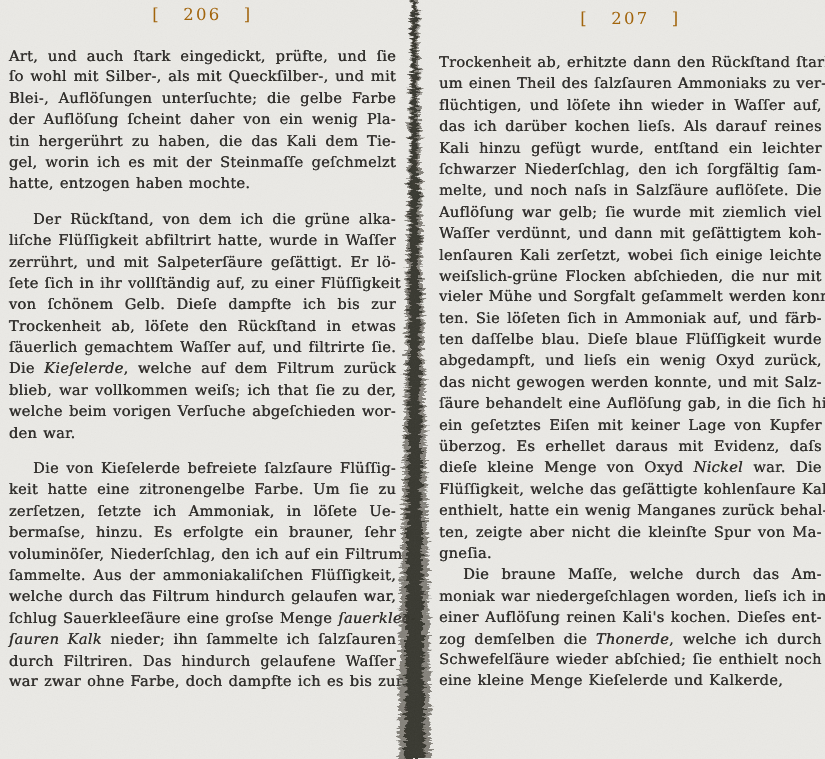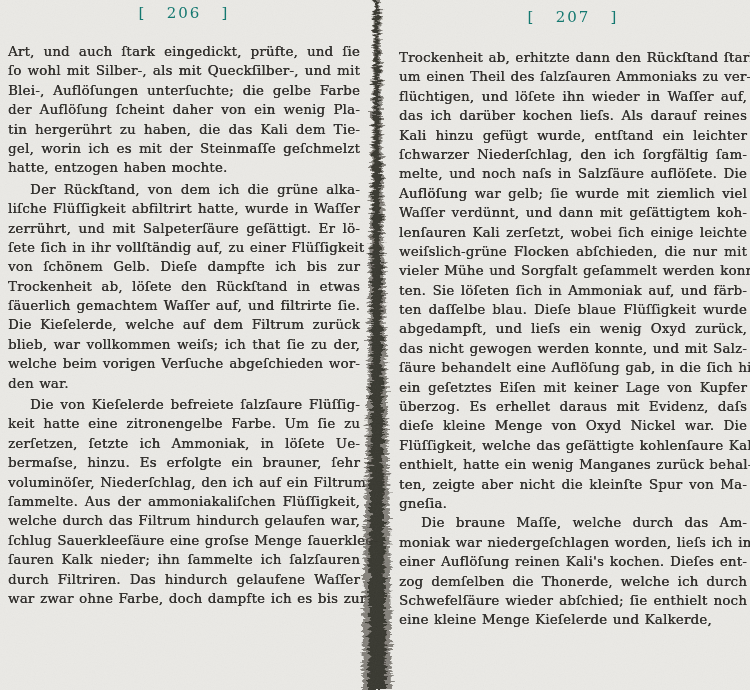"[ 206 ]" .pagehead { color: #0f766e -> #a16207 }
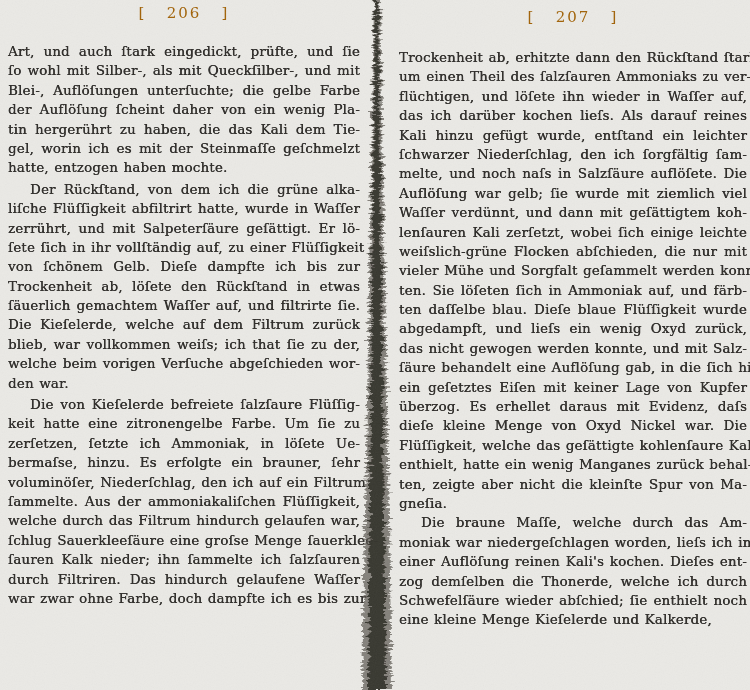"Der Rückſtand, von dem ich" .line.gap { margin-top: 2px -> 13px }
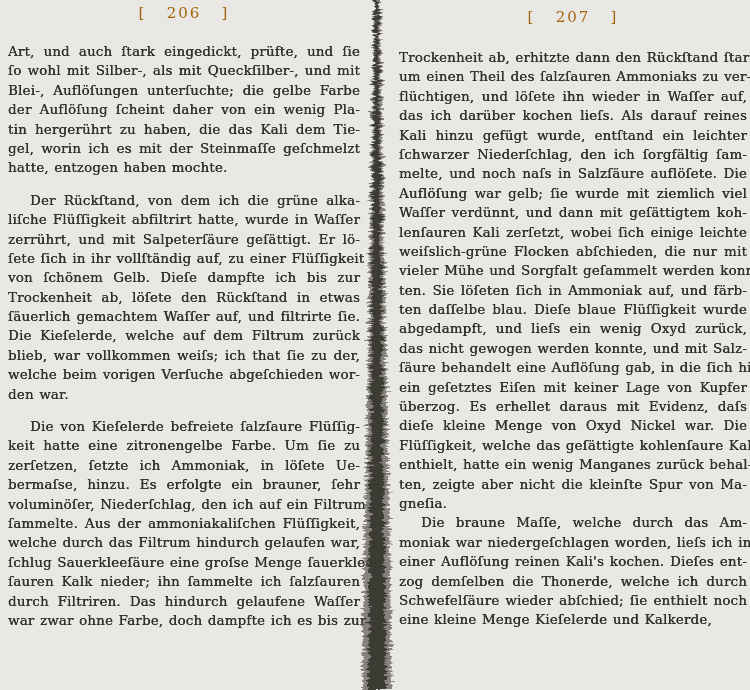"Kieſelerde" .it { font-style: none -> italic }
